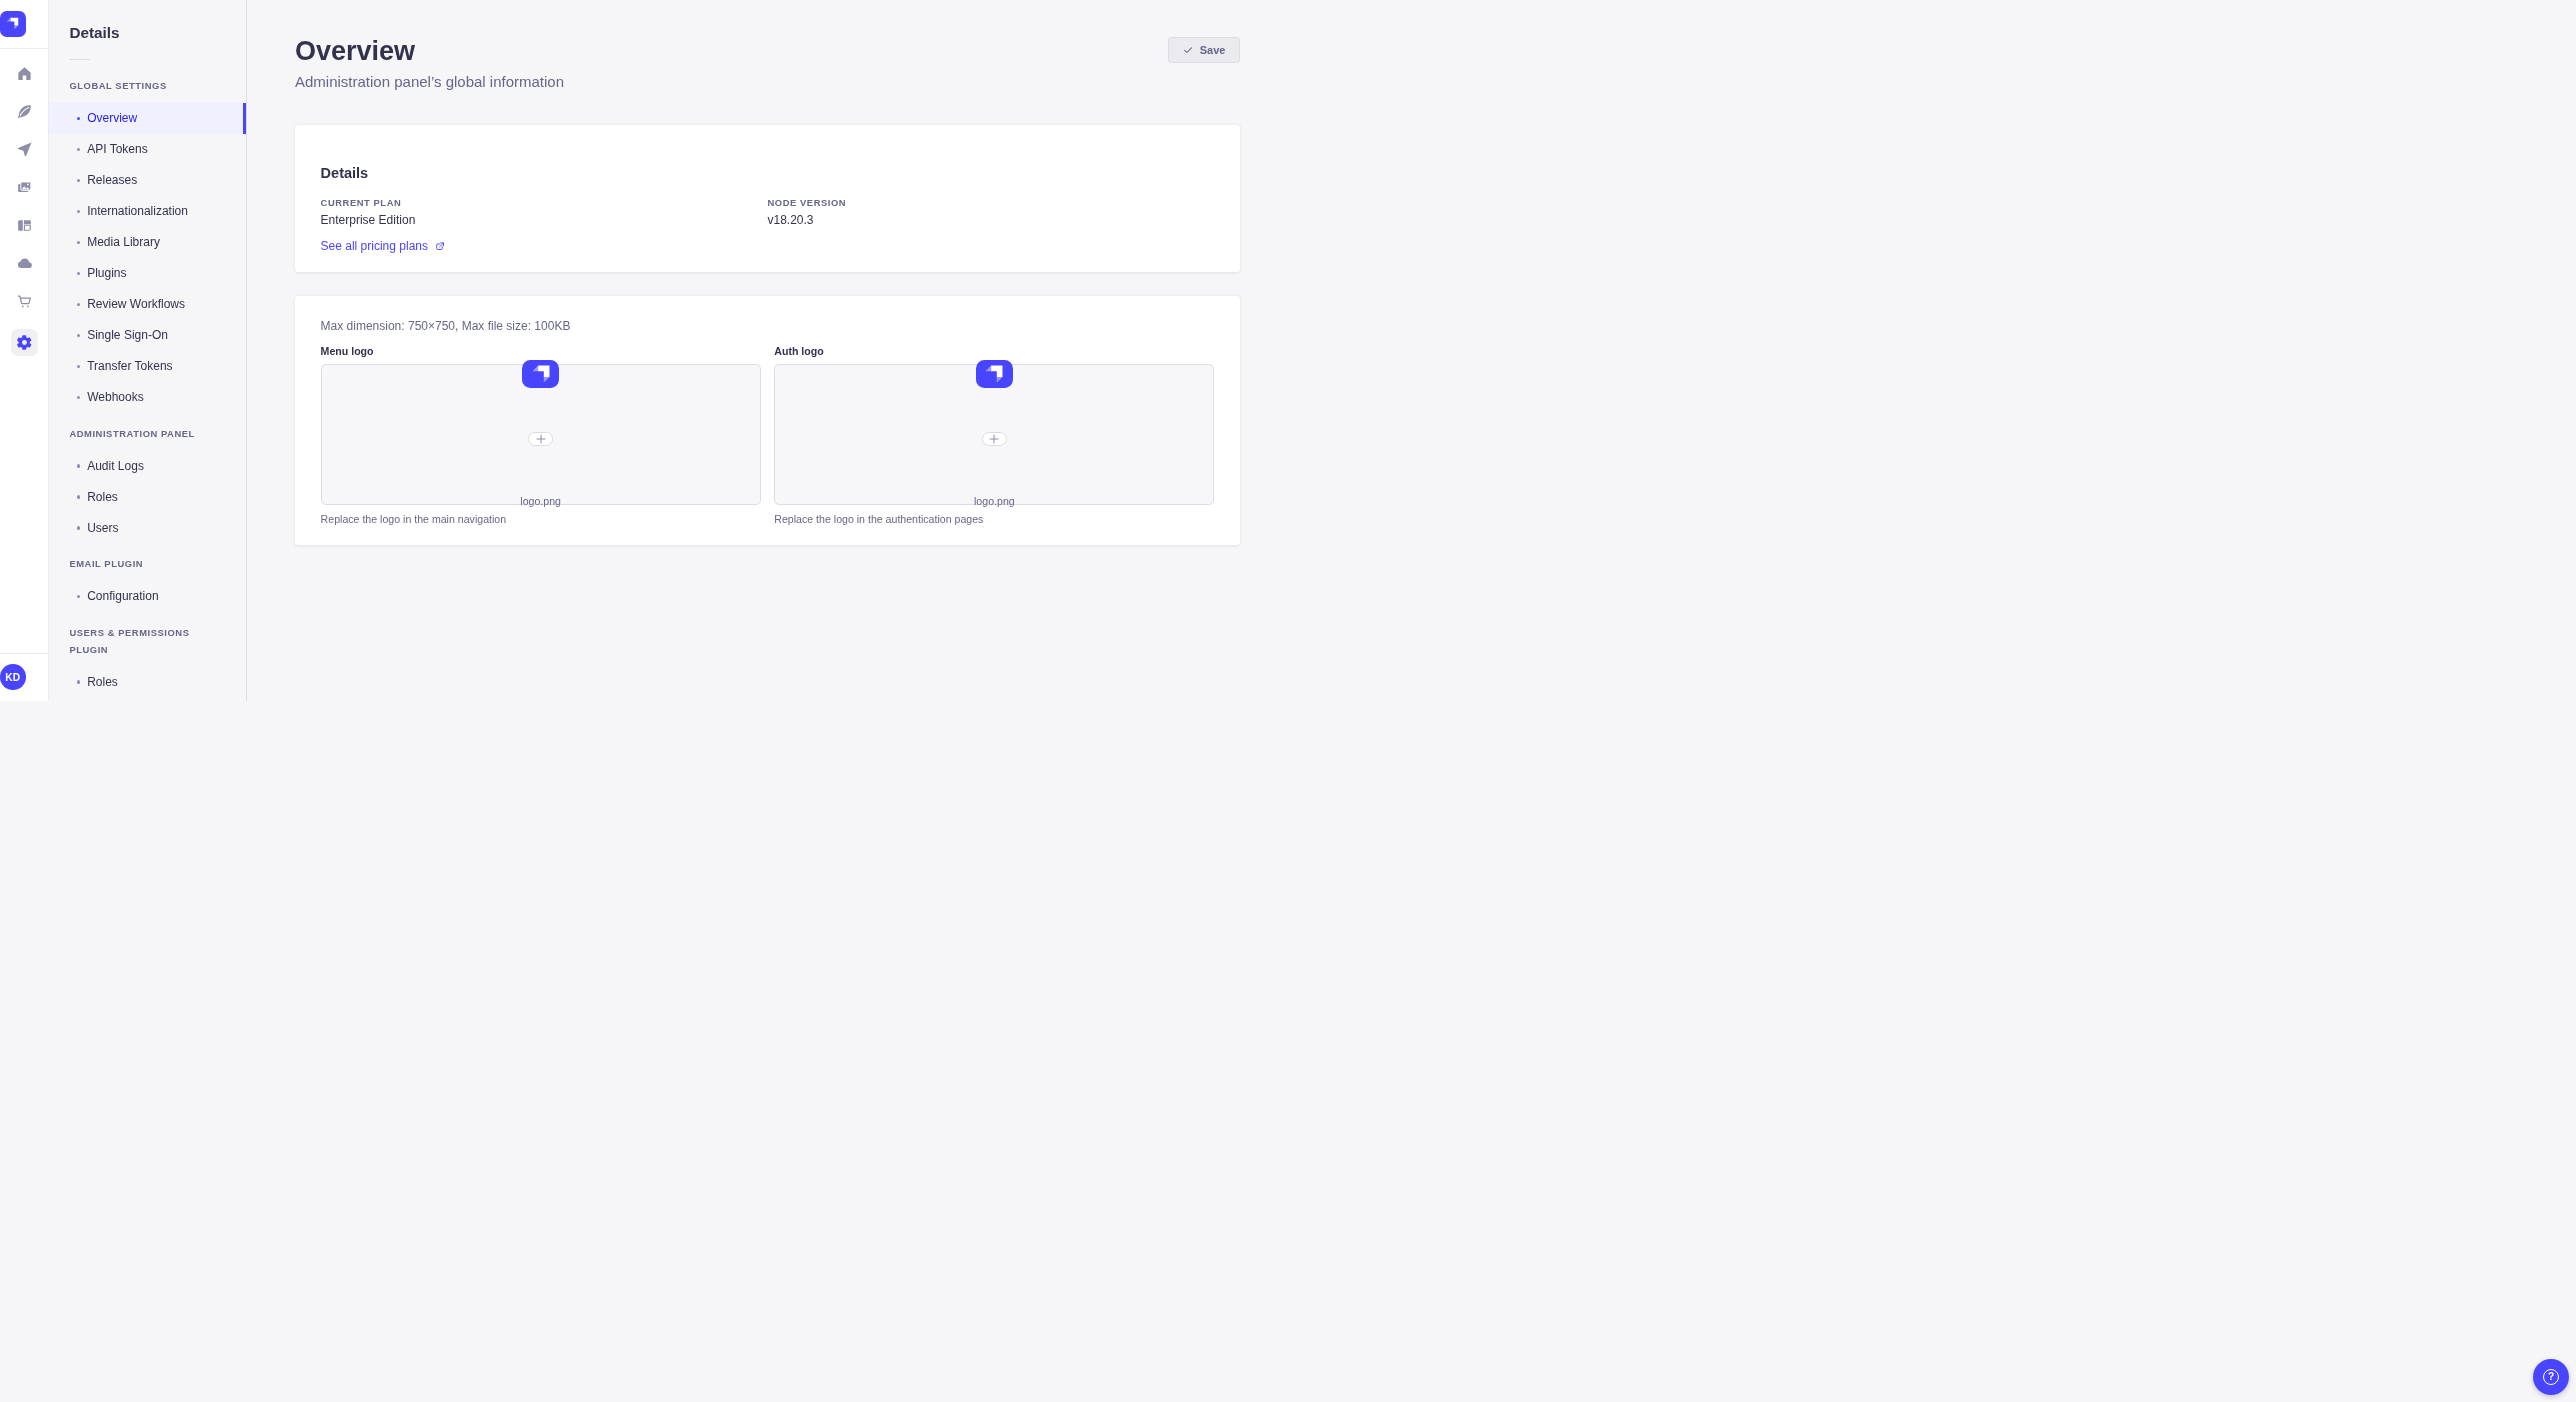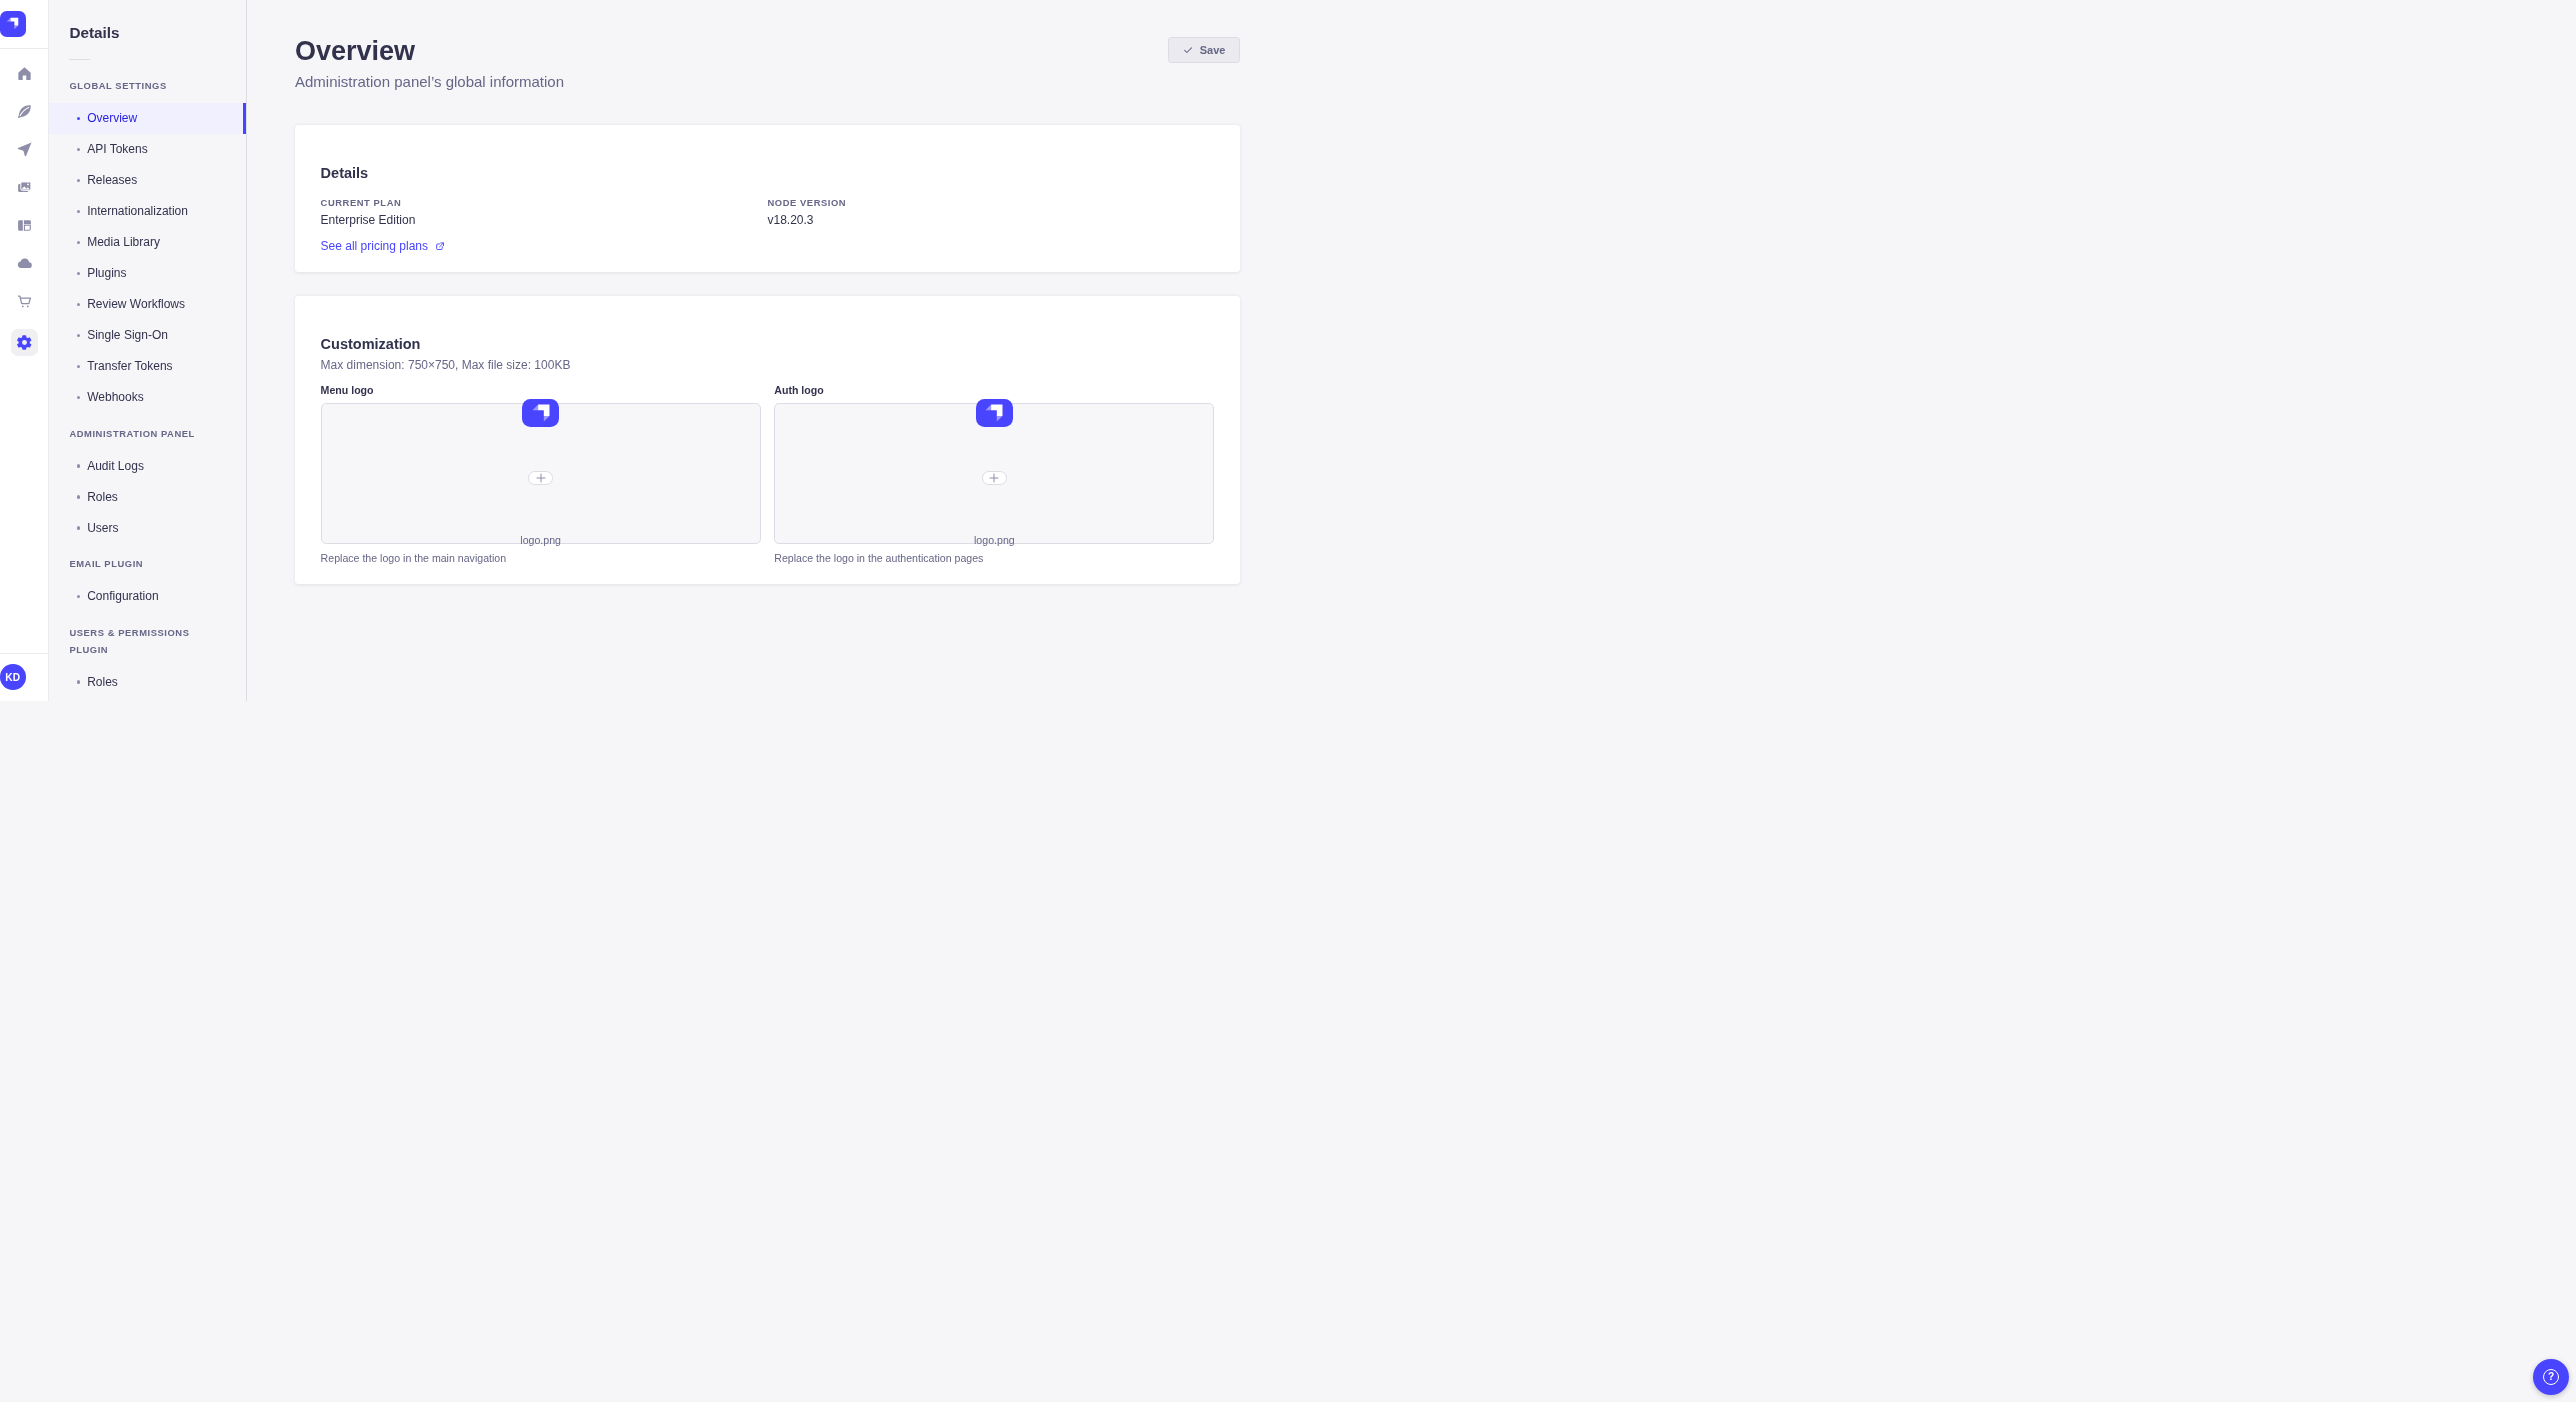"Customization" h2 { html: <h2>Customization</h2> -> none }
